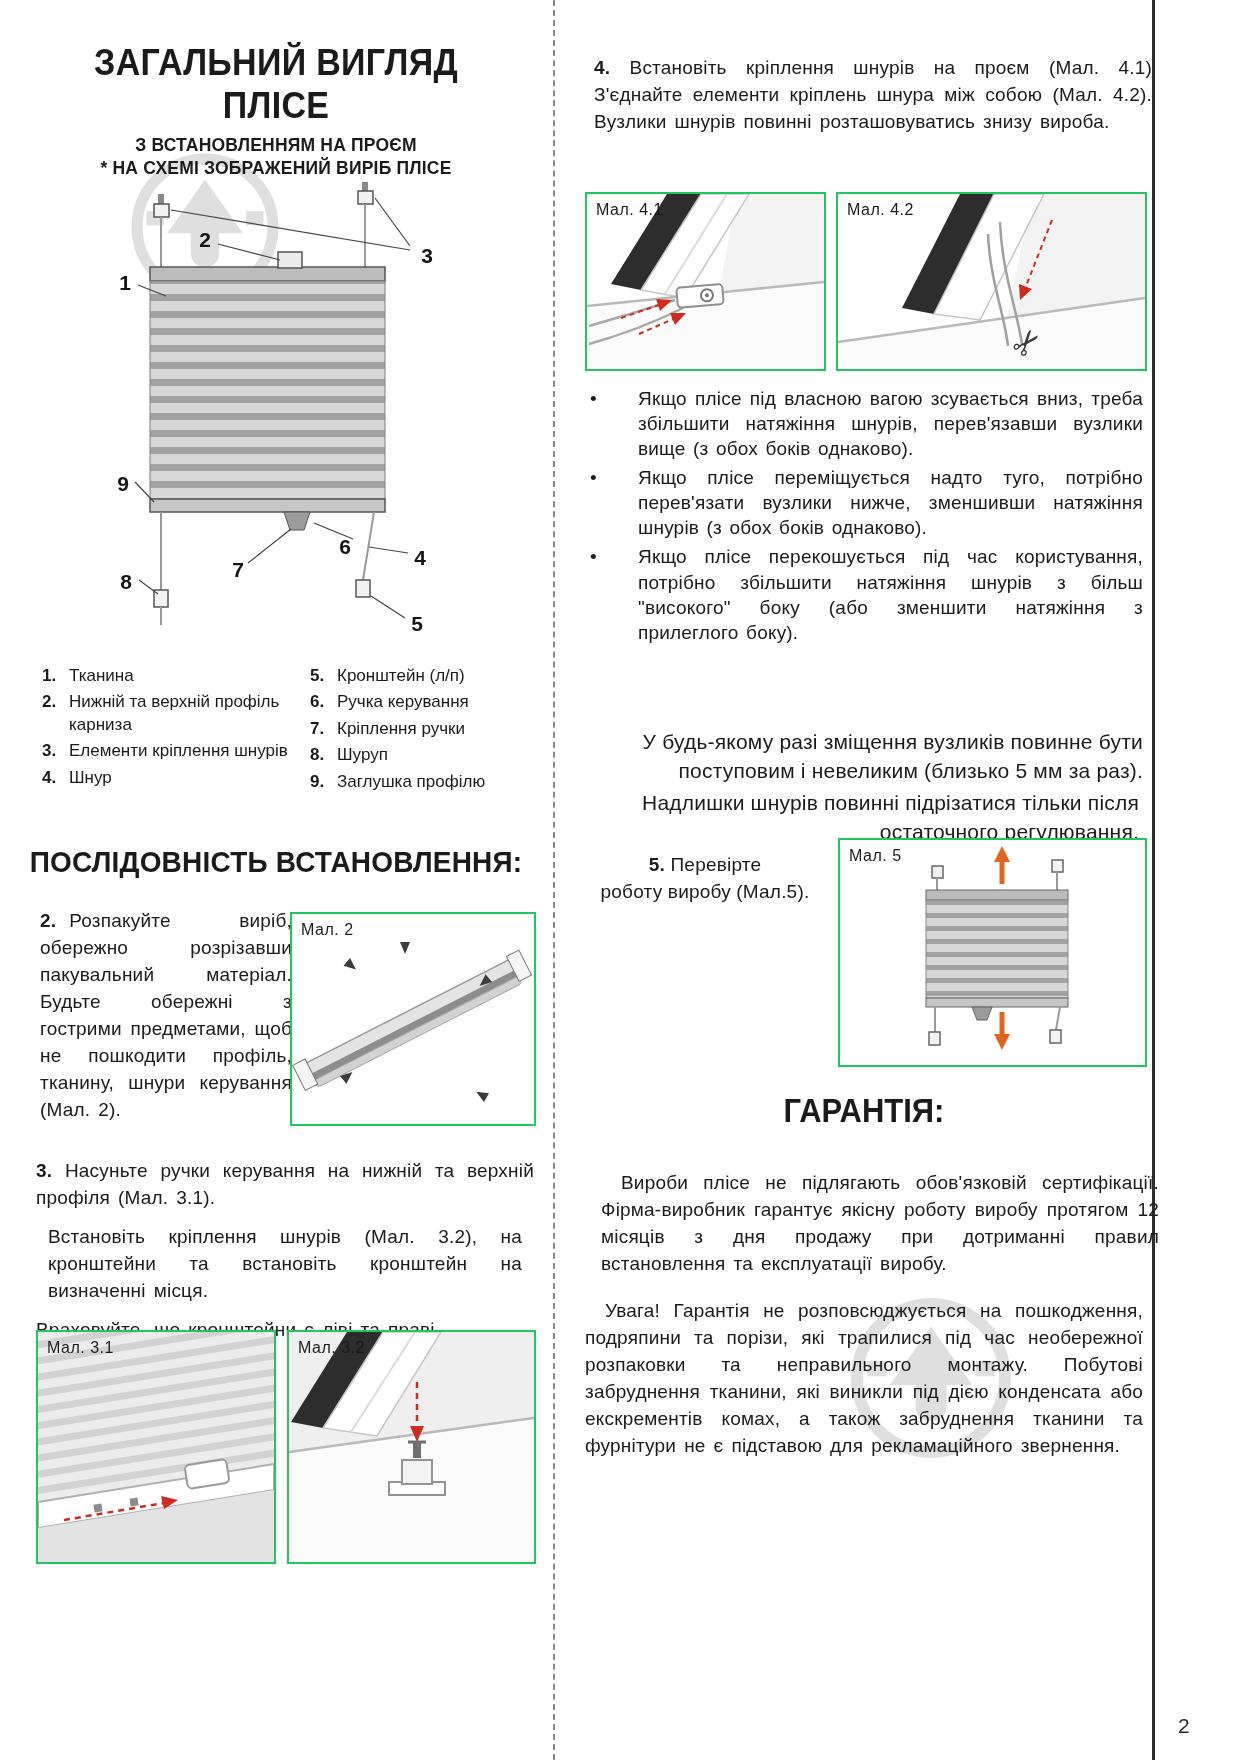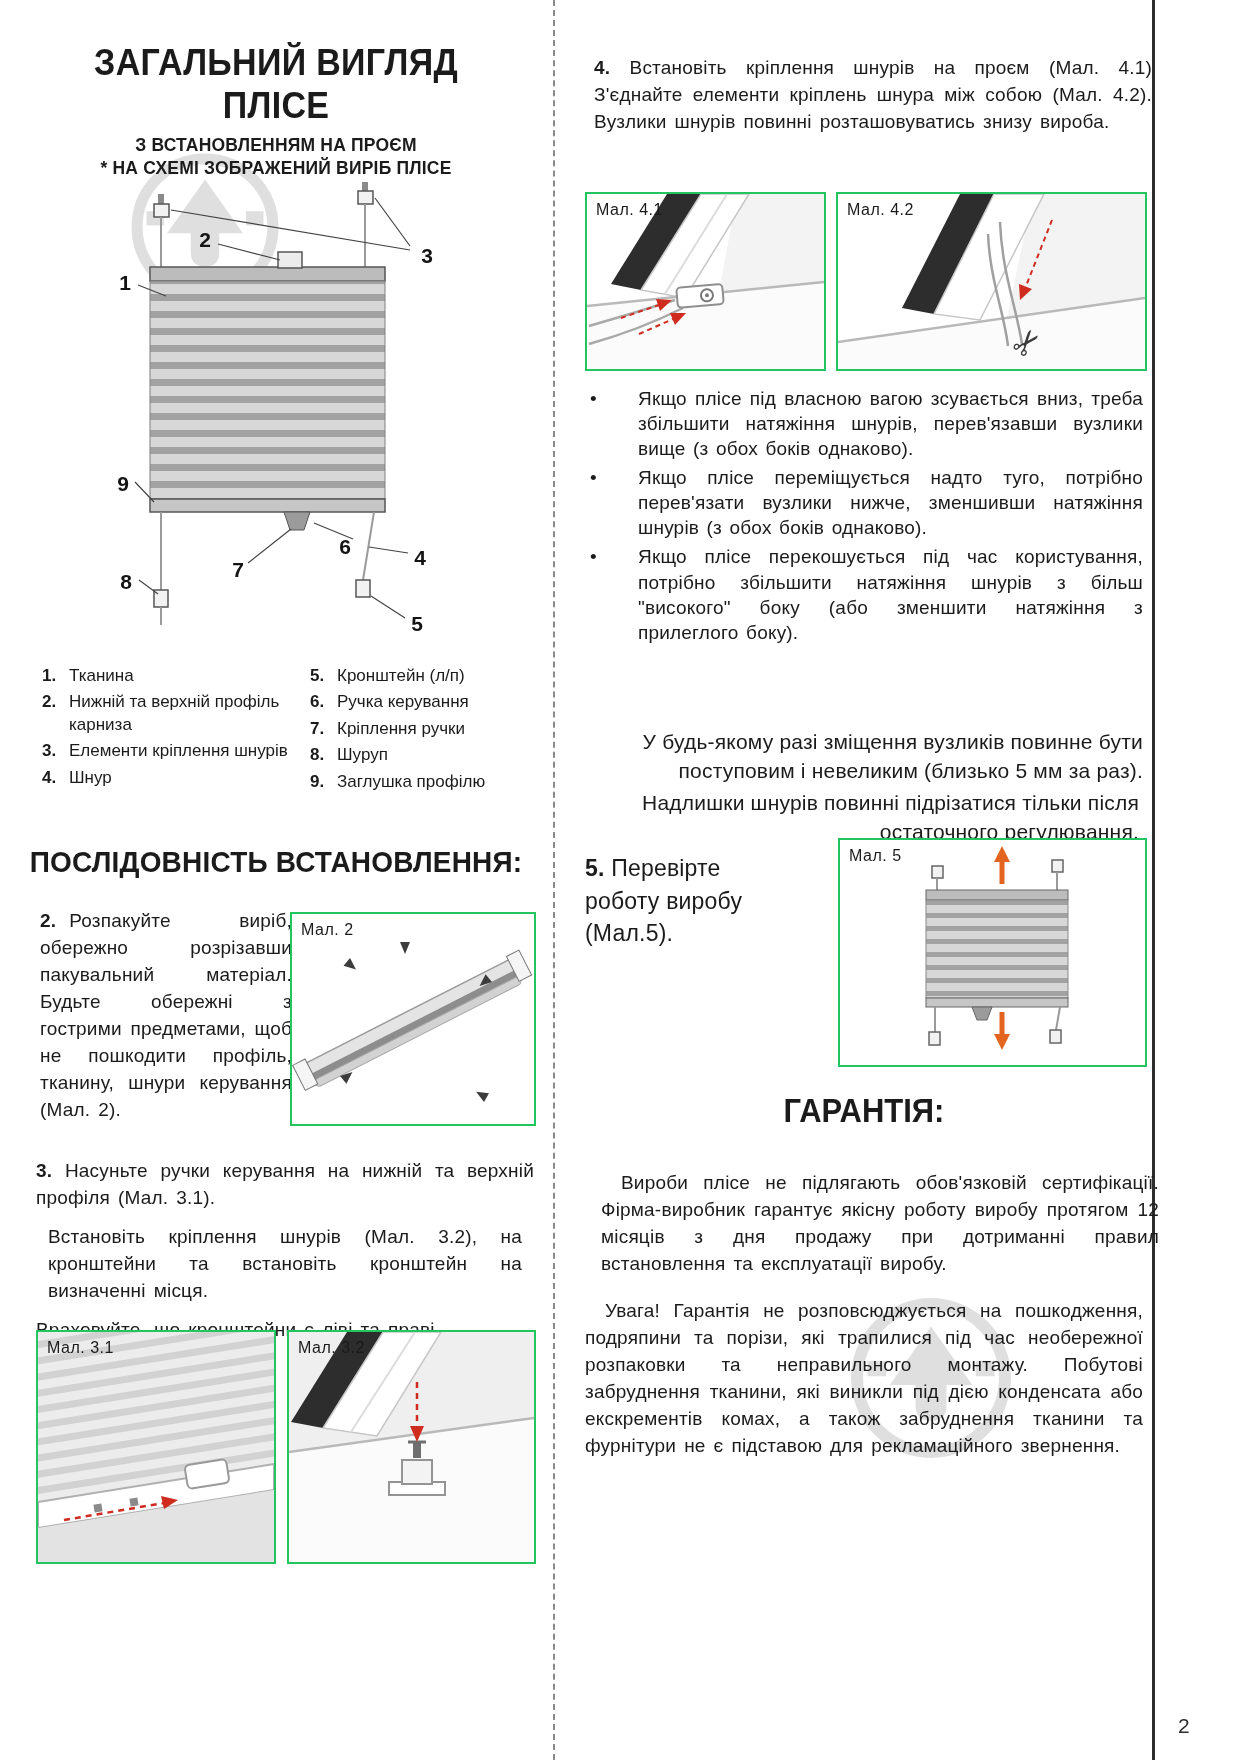"5. Перевірте" .ltext { font-size: 23px -> 19px; text-align: left -> center }
